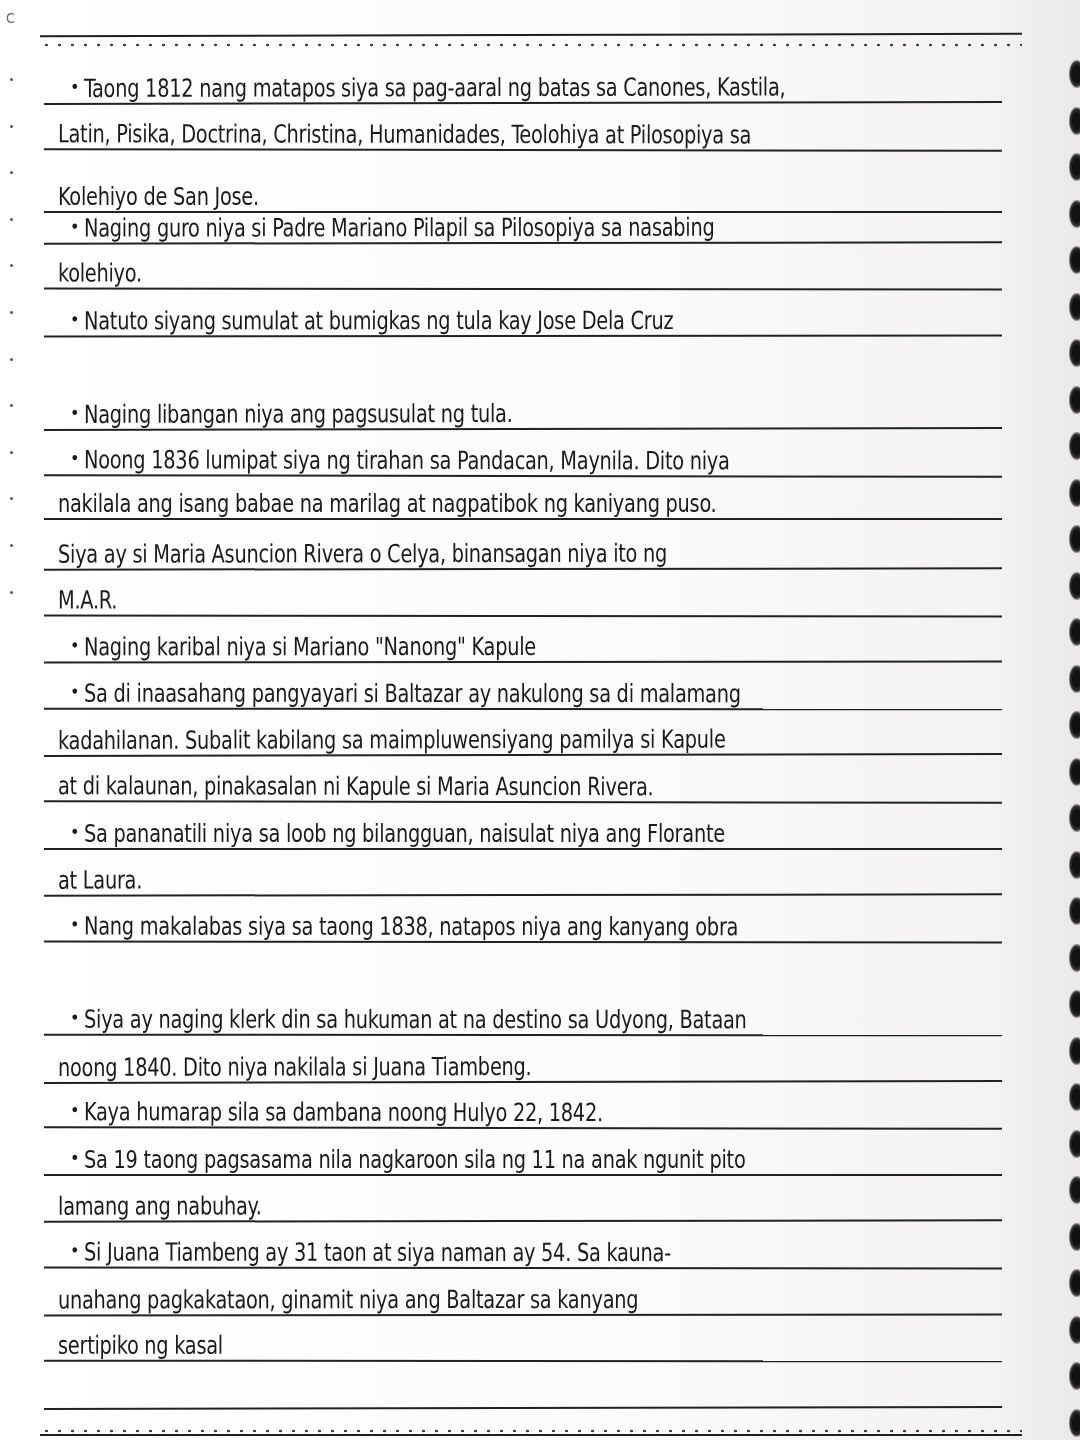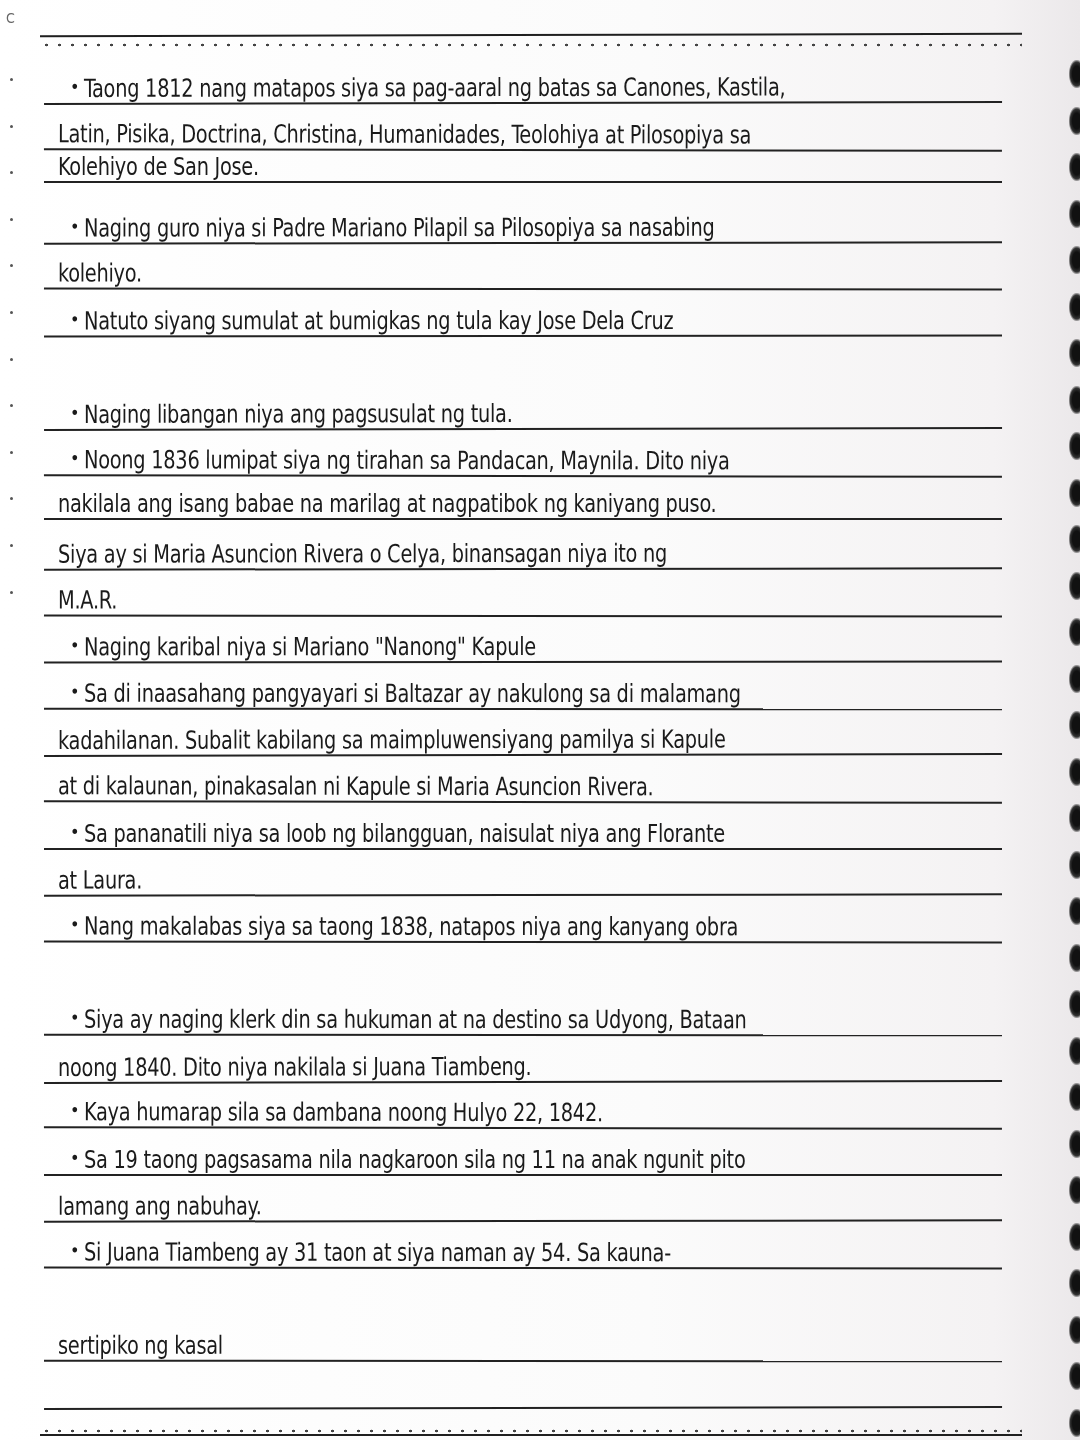"Kolehiyo de San Jose." div.line { top: 137px -> 167px }
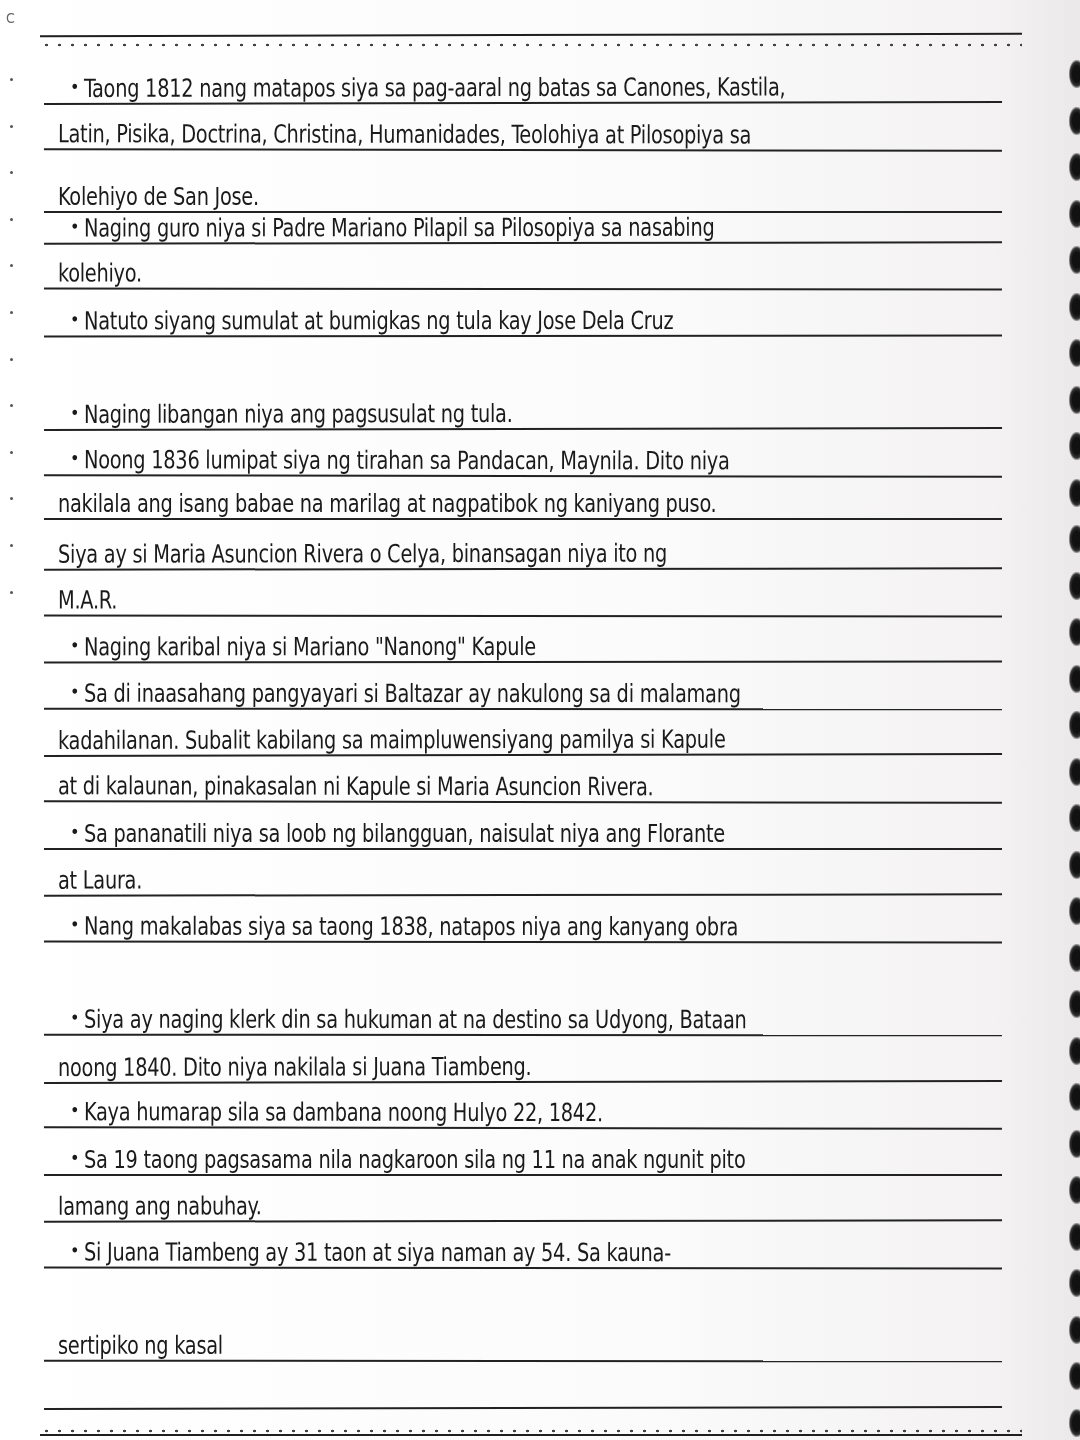"unahang pagkakataon, ginamit niya ang" div.line { html: none -> <div> <span>unahang pagkakataon, ginamit niya ang Baltazar sa kanyang</span> </div> }
